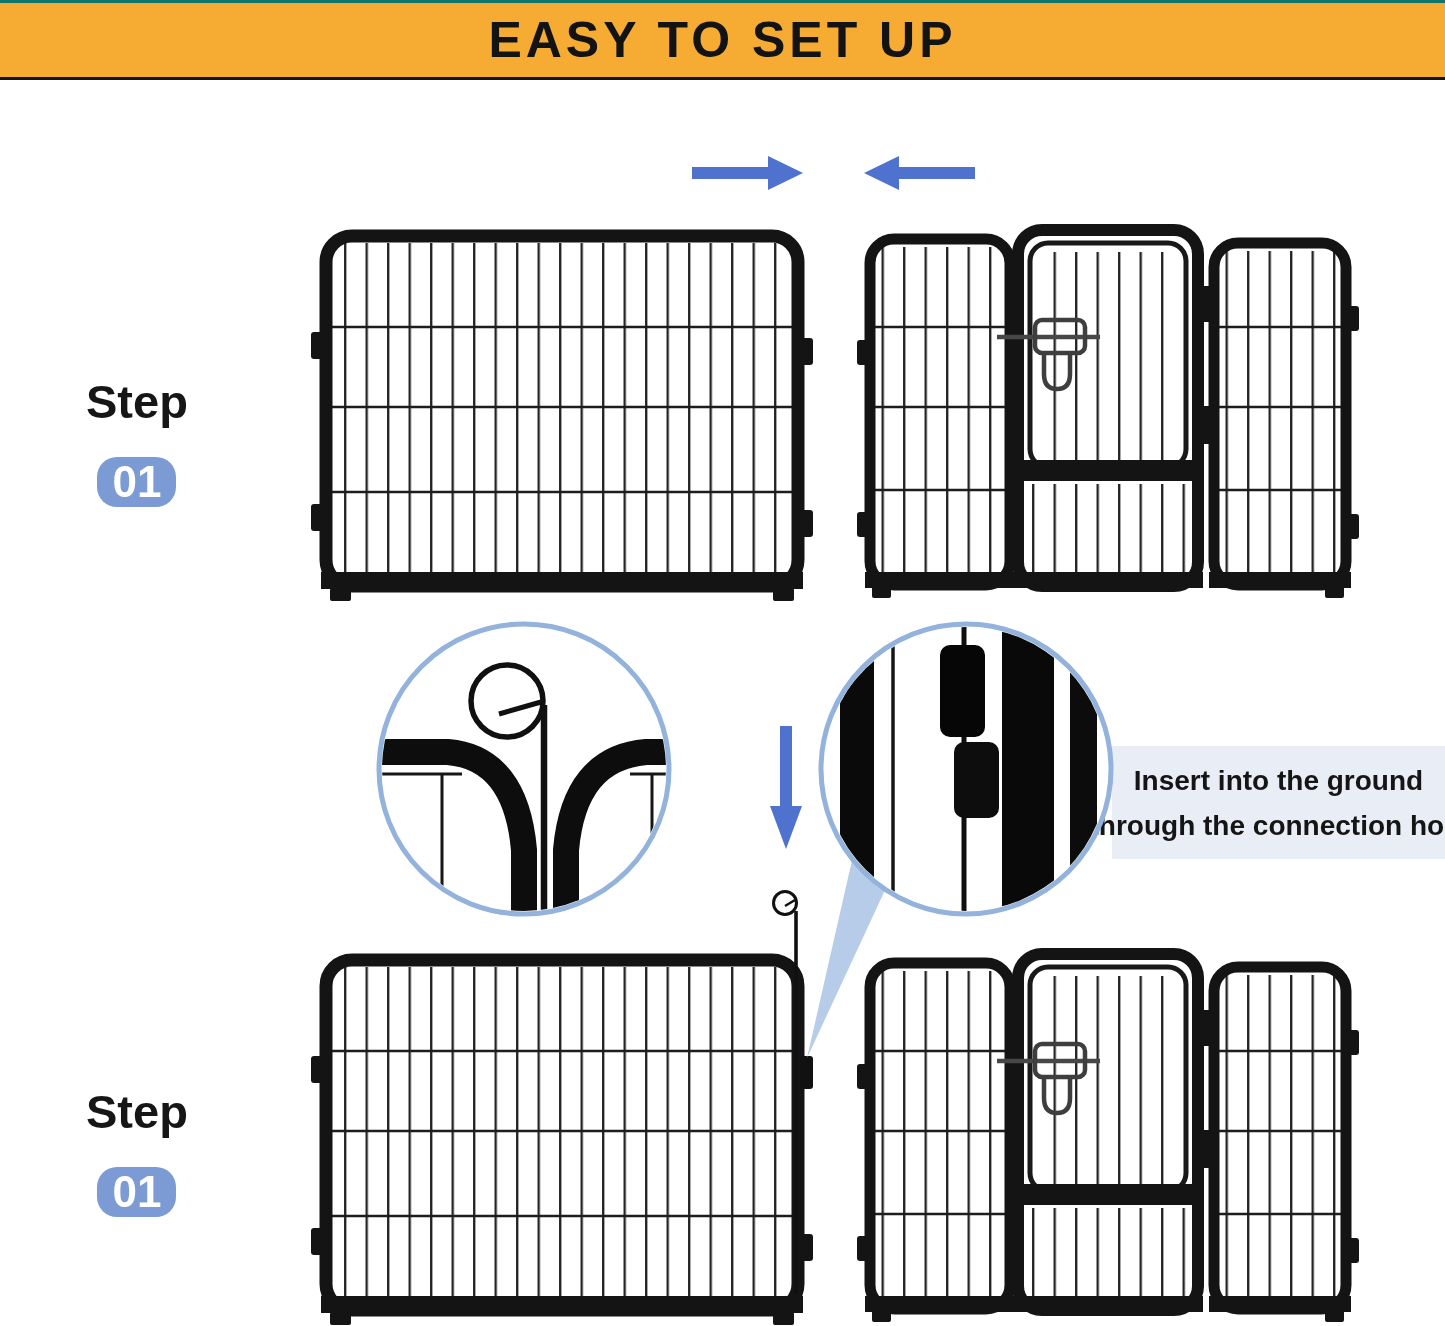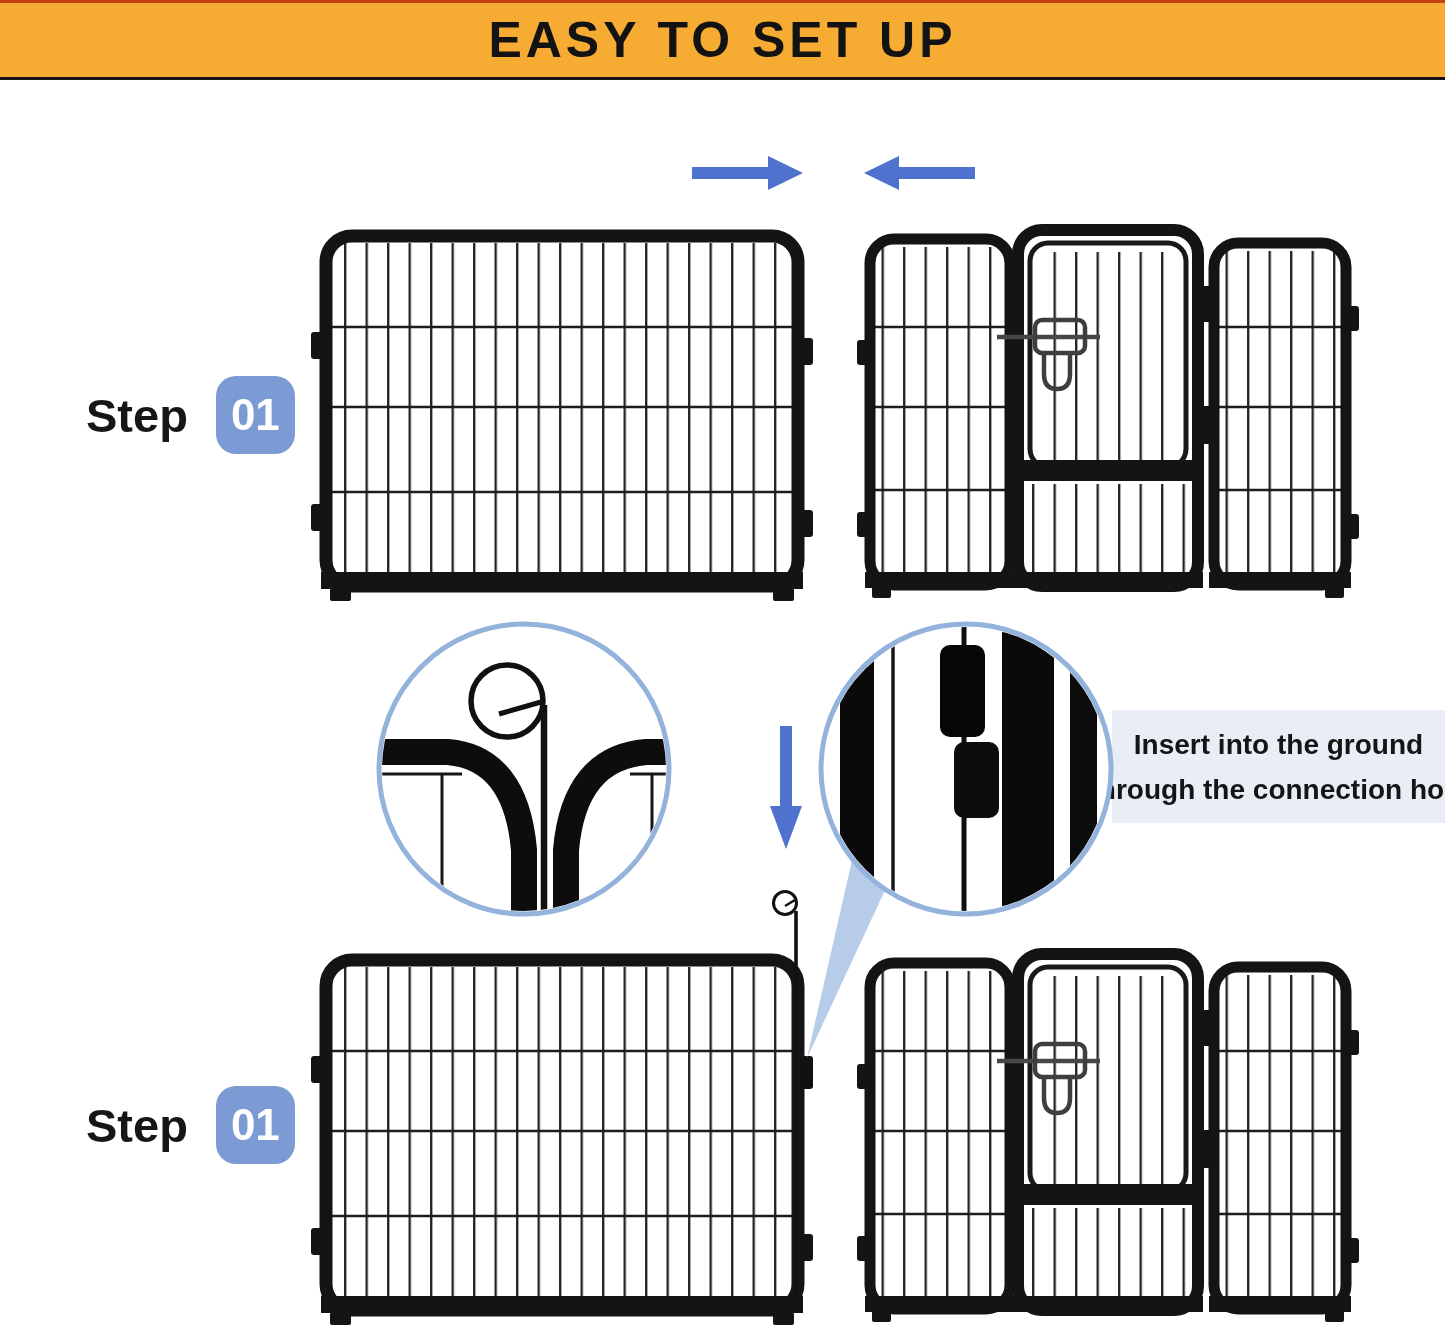"EASY TO SET UP" .banner { border-top: 3px solid #c2410c -> 3px solid #0f766e }
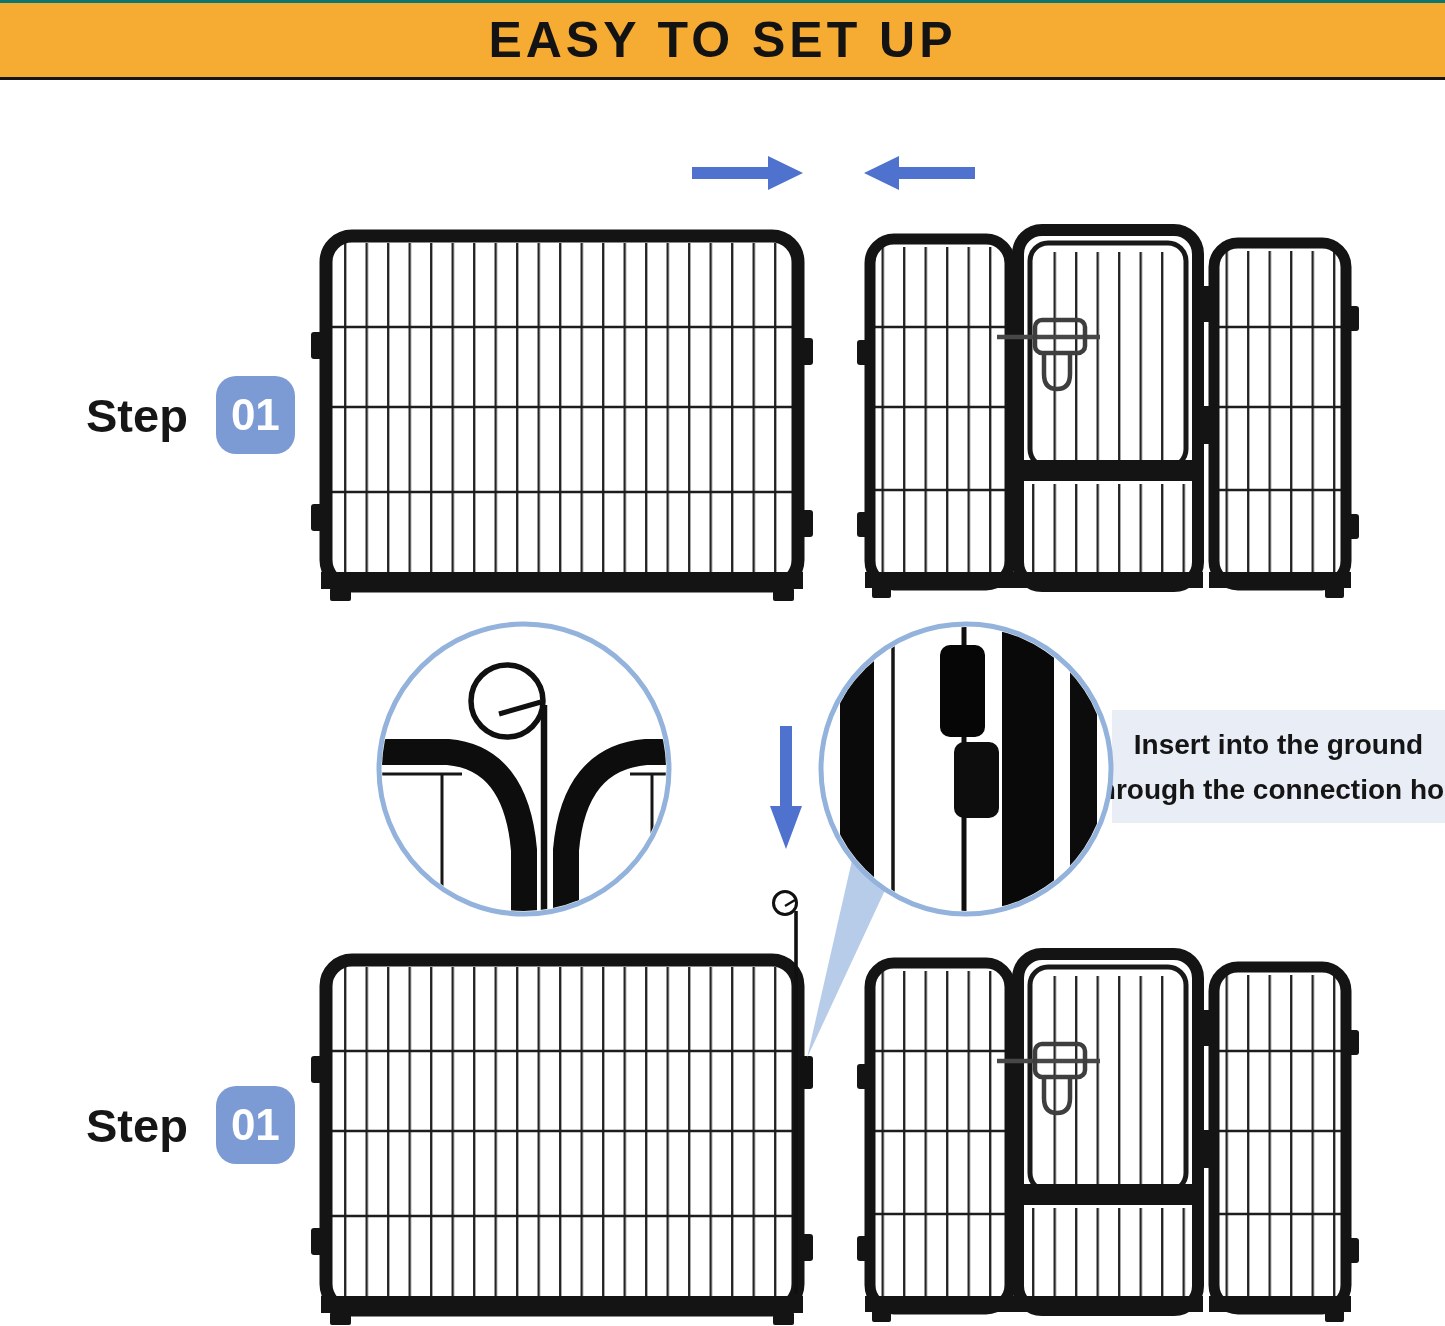"Step" .step-label { flex-direction: none -> column }
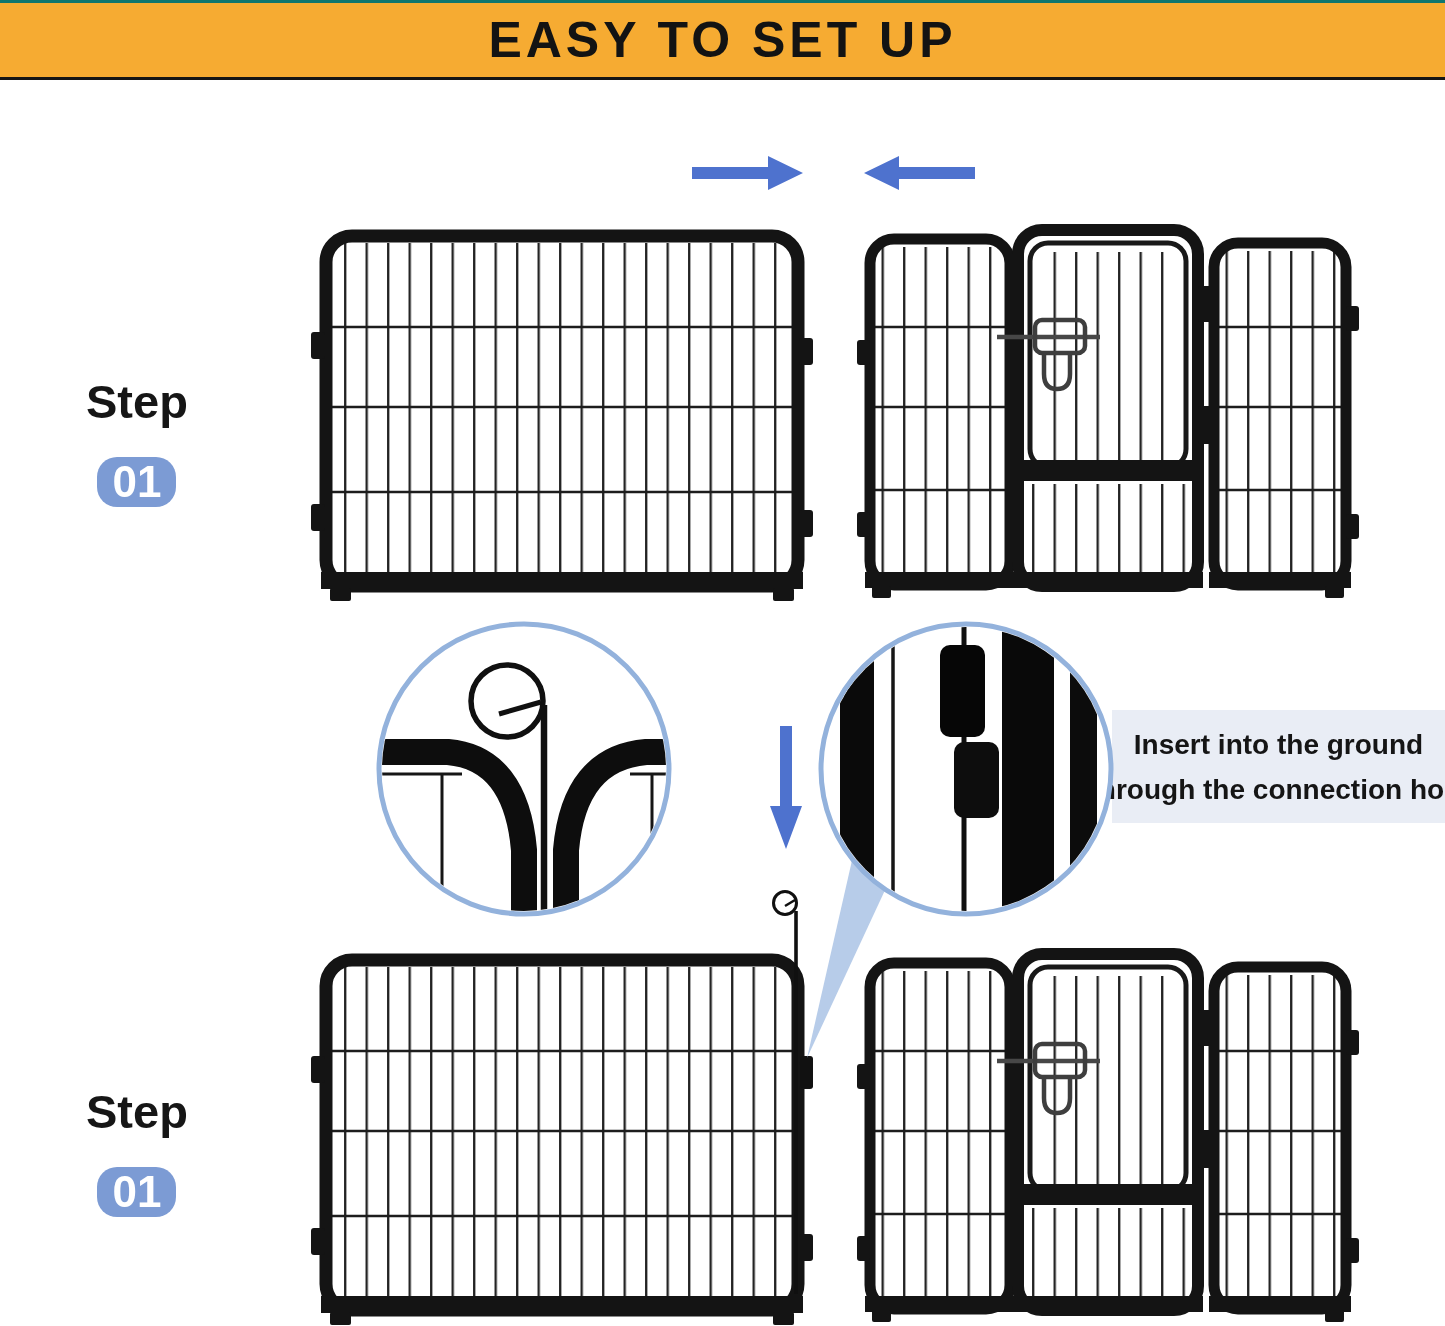"Insert into the ground" .callout-box { top: 710px -> 746px }
